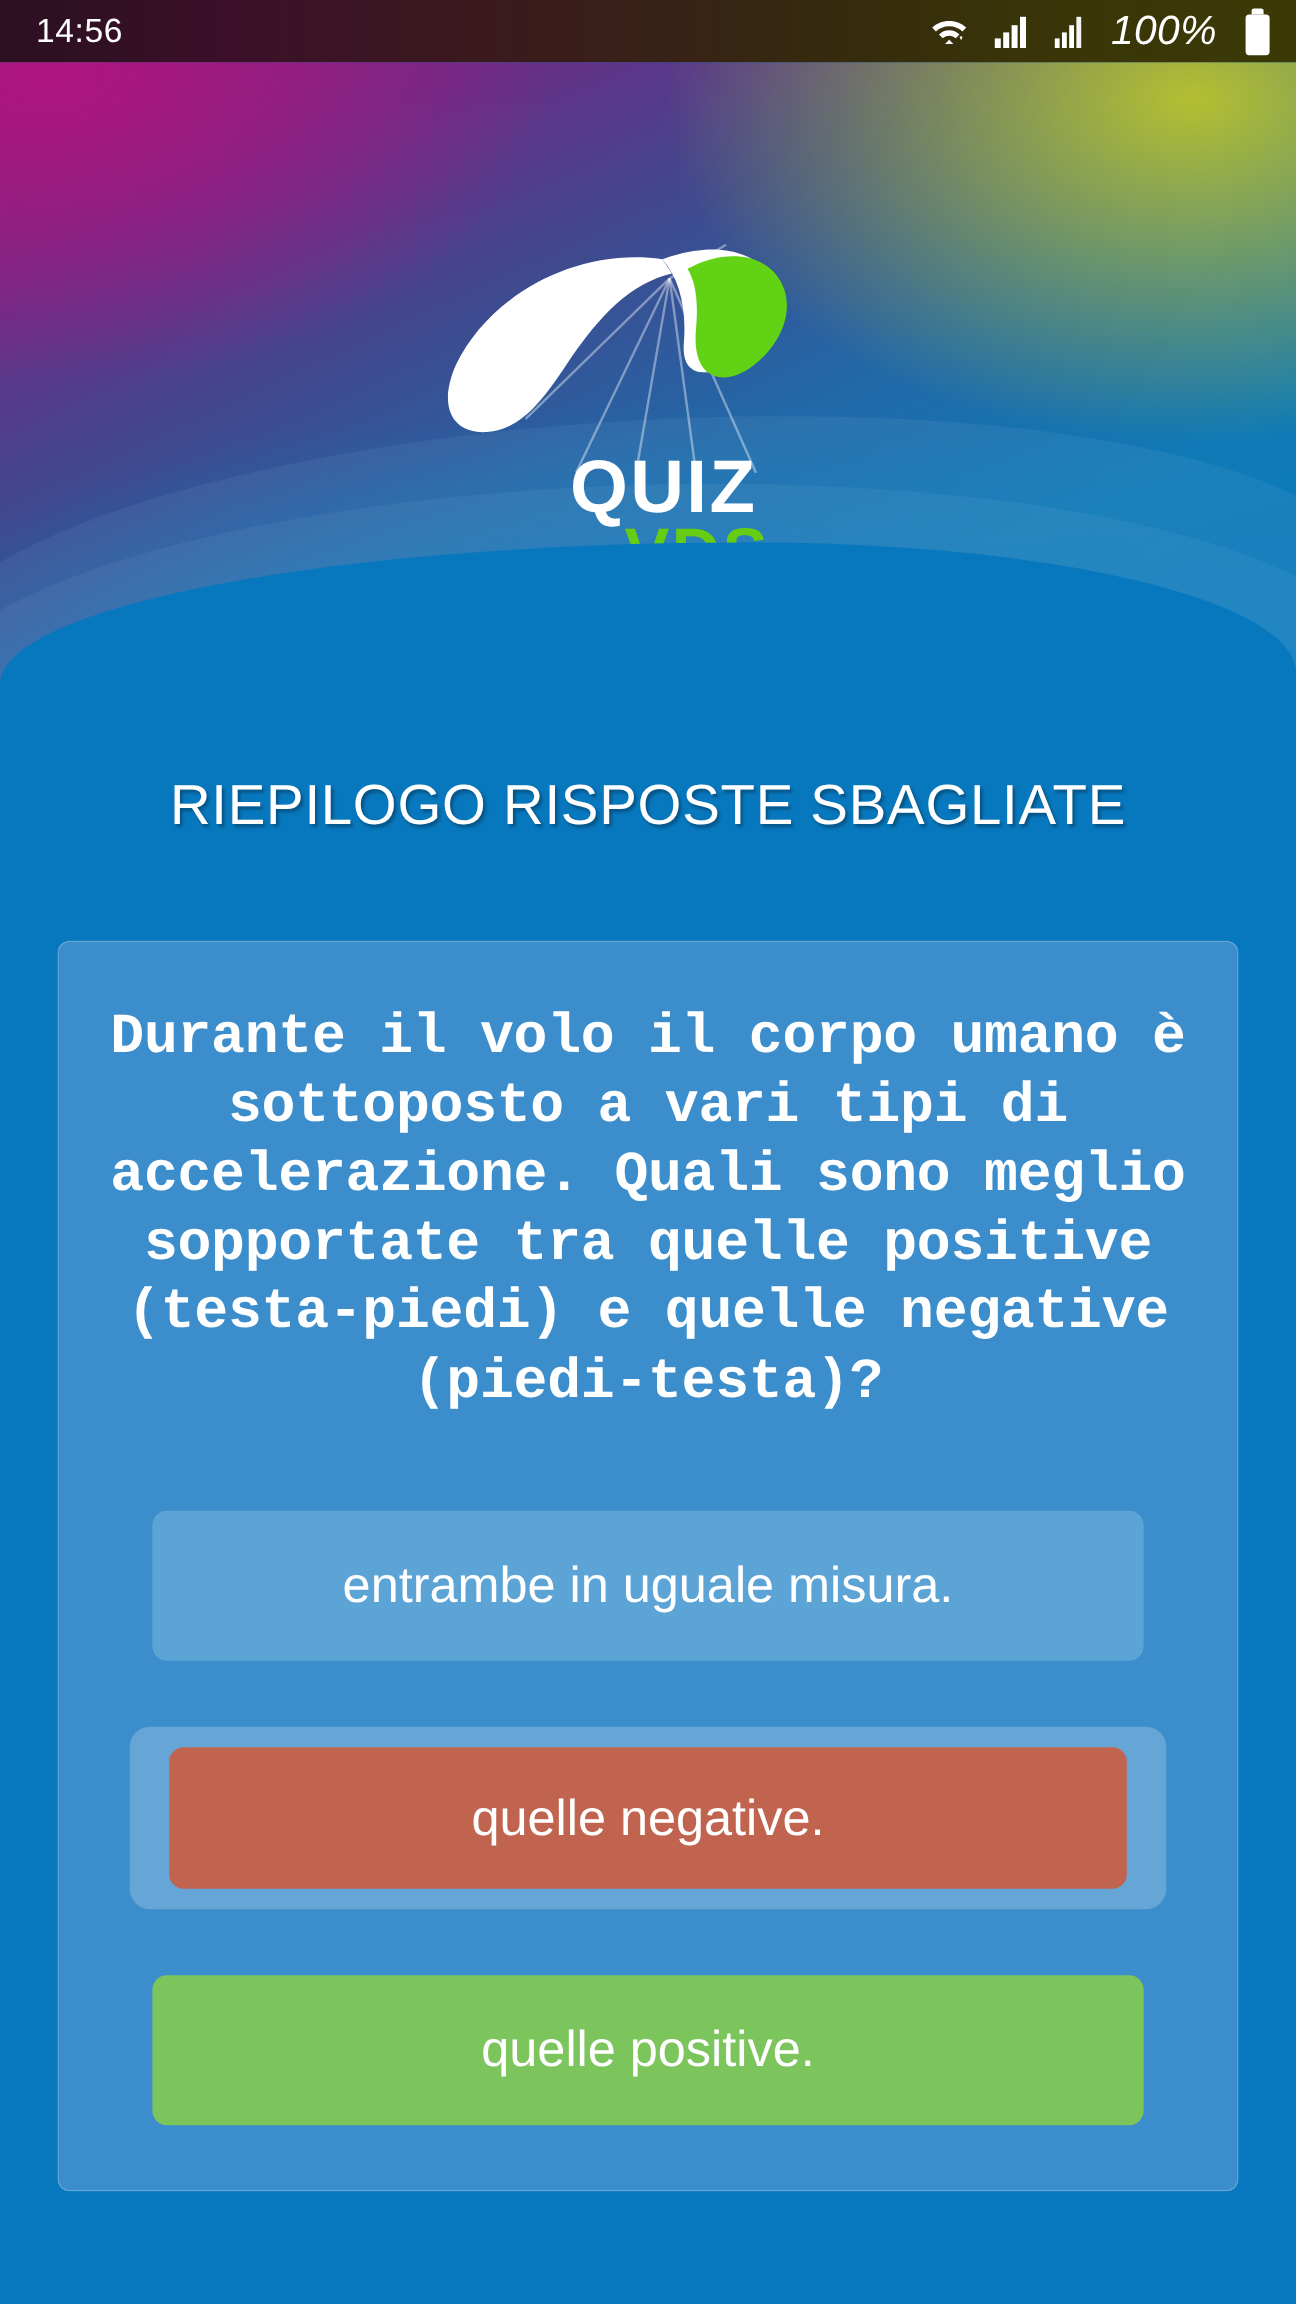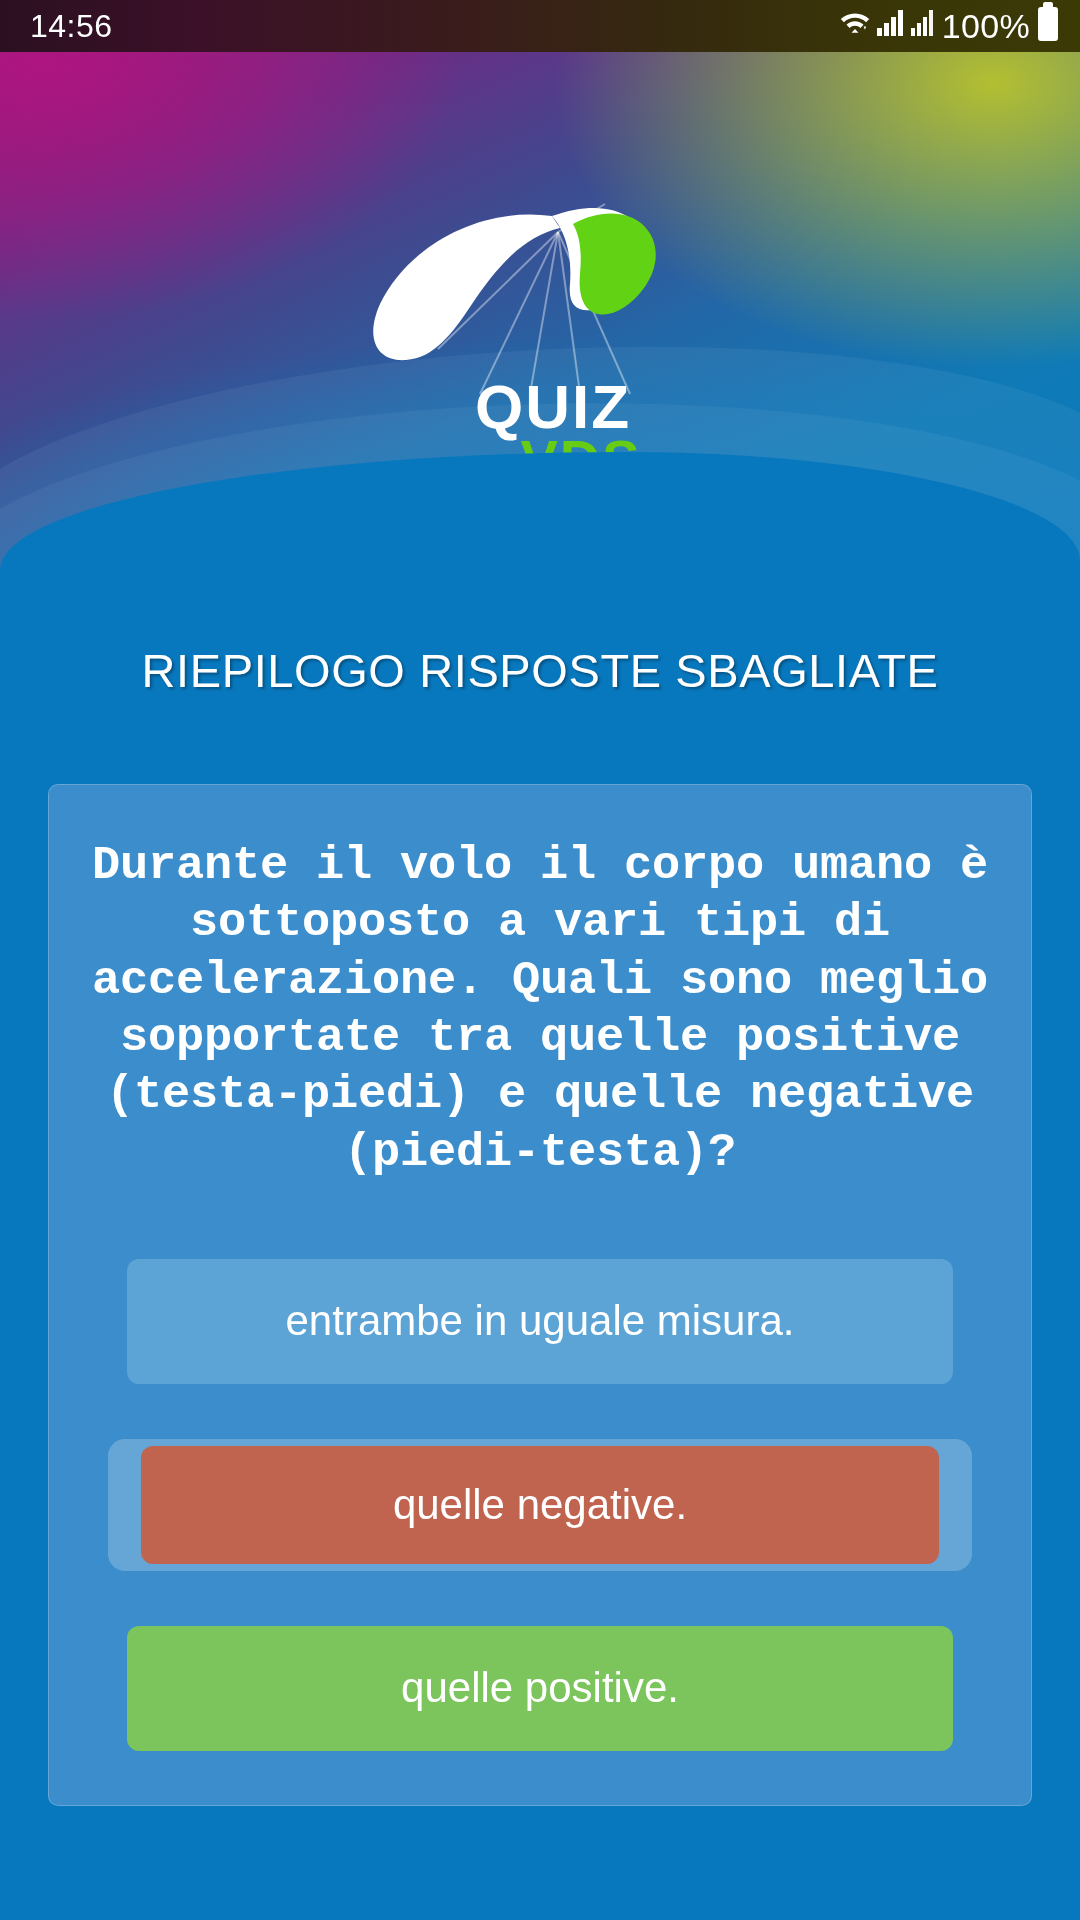"14:56" .sb-time { font-size: 32px -> 28px }
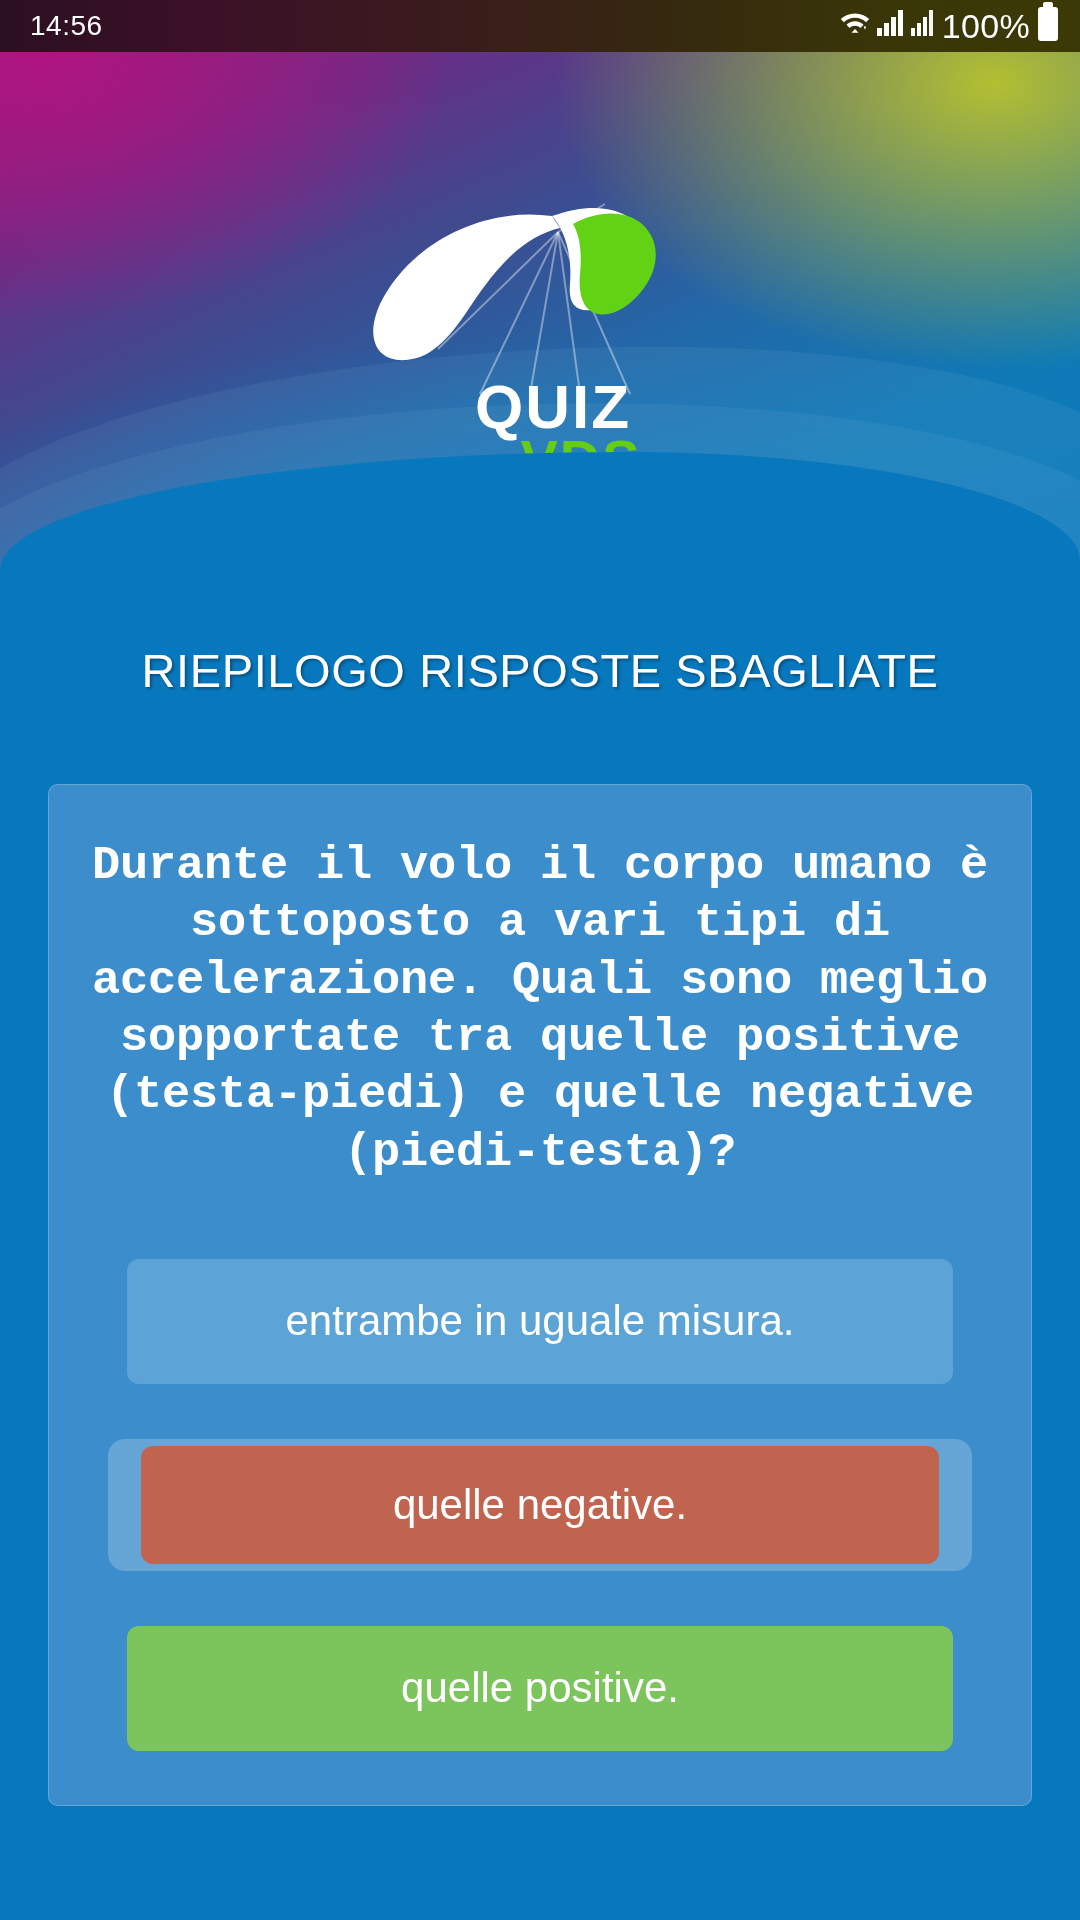"100%" .sb-right { align-items: flex-start -> flex-end; font-style: none -> italic; gap: 4px -> 20px }
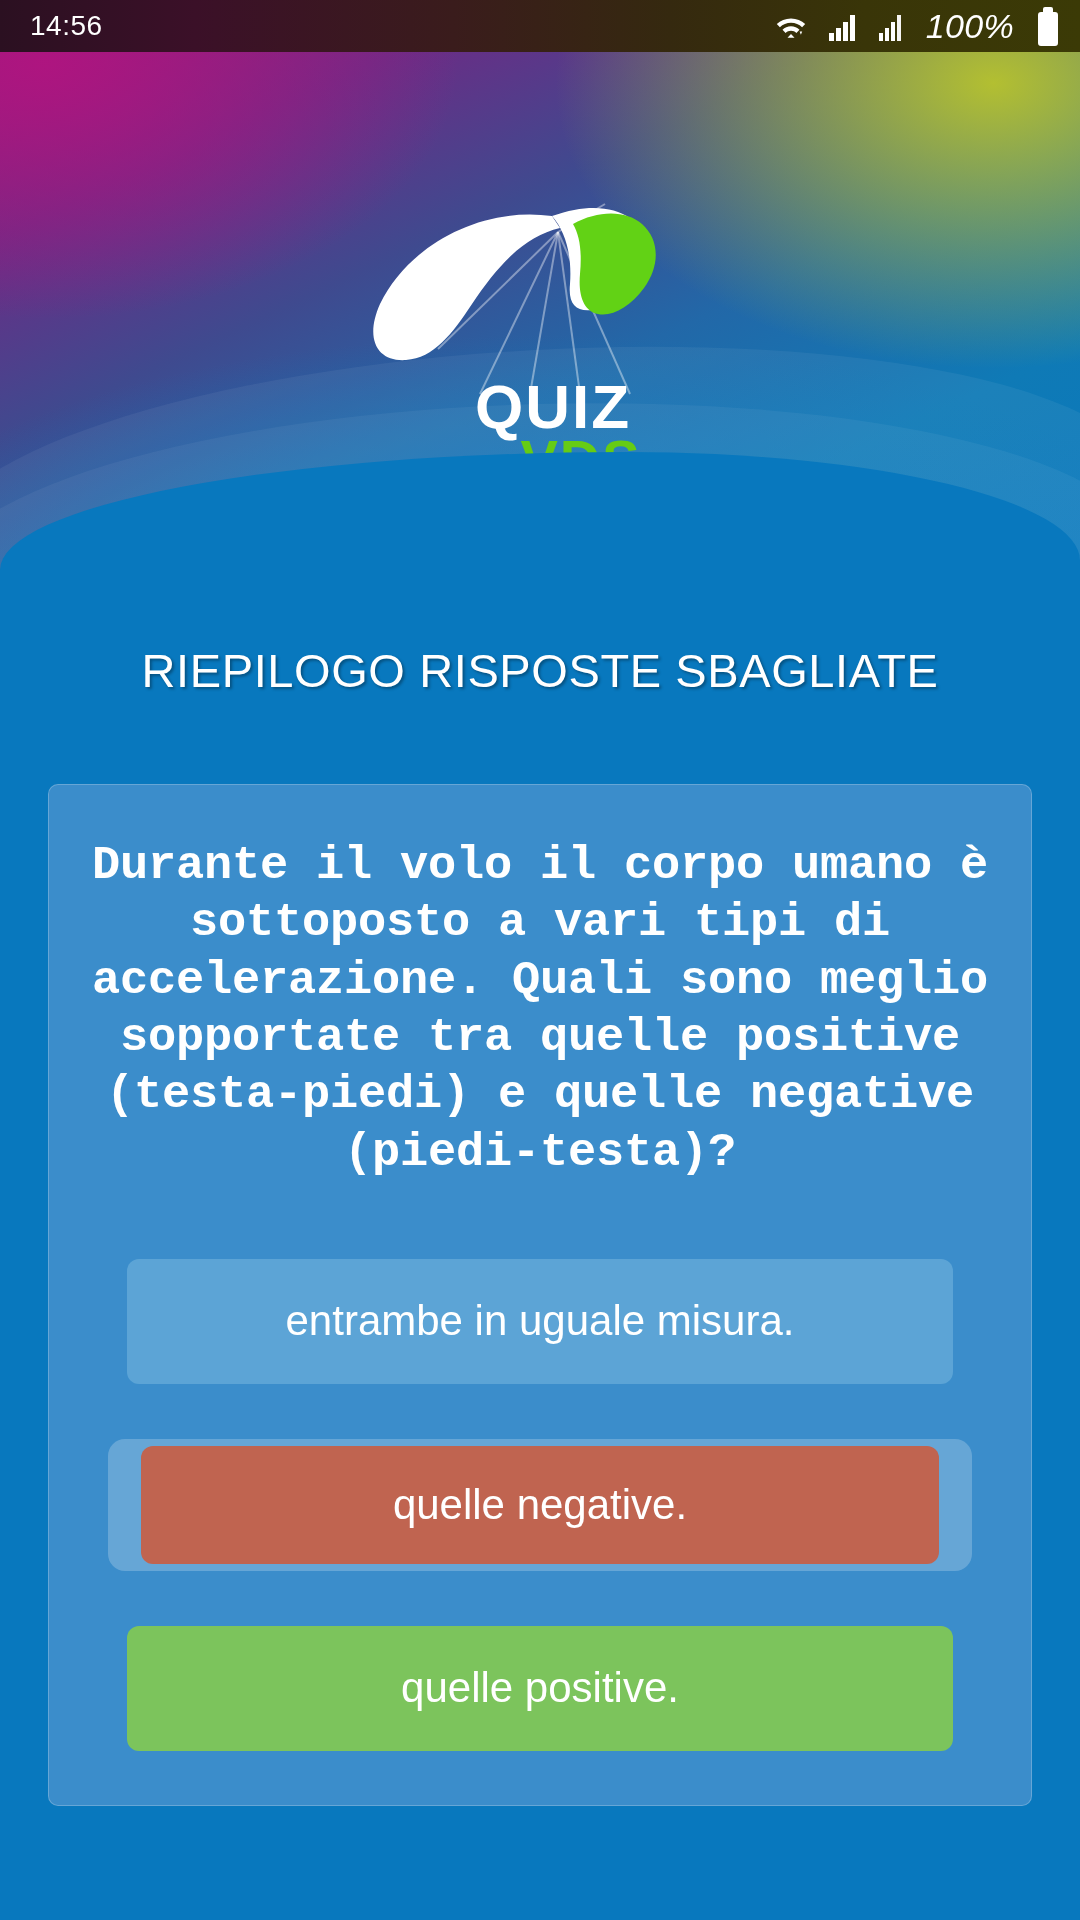"quelle negative." .opt-wrap.selected { padding: 7px 33px -> 17px 33px }
